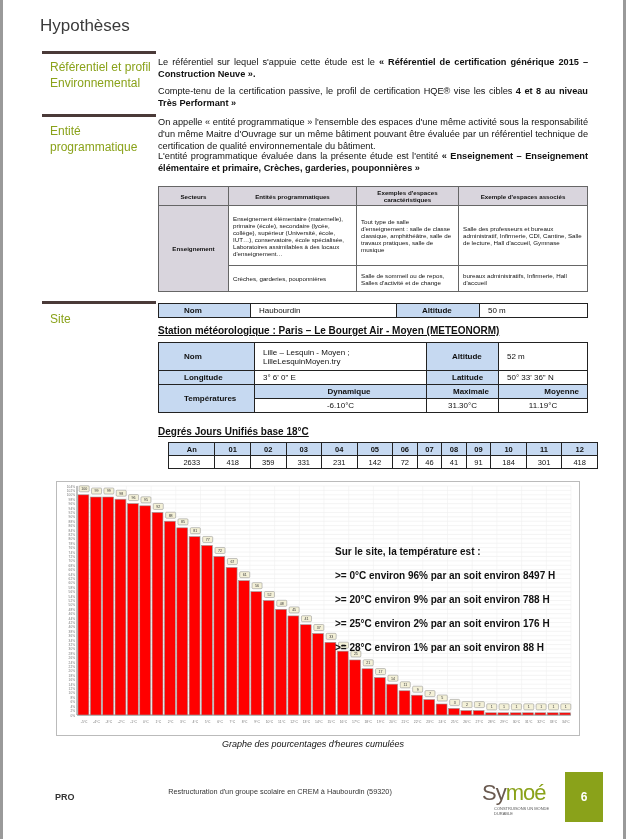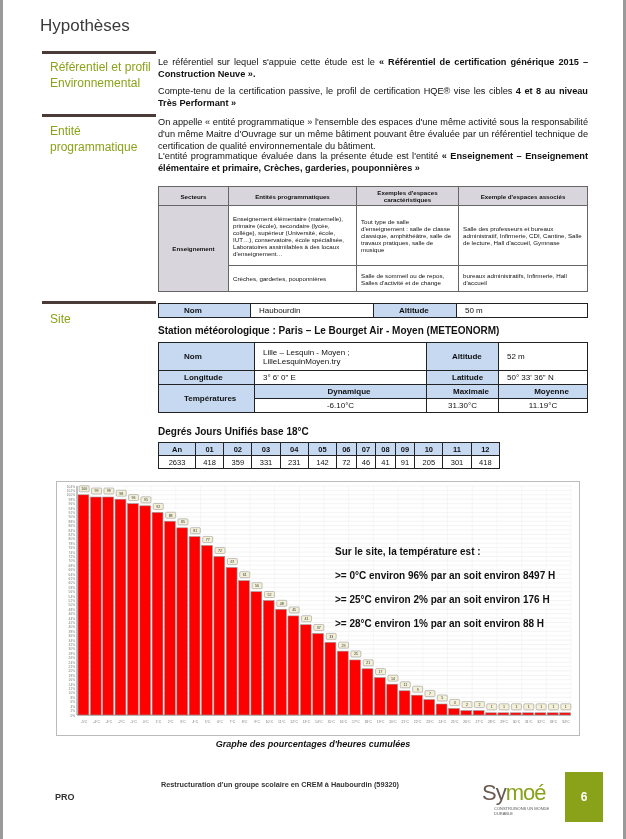"Haubourdin" td { width: 123px -> 146px }
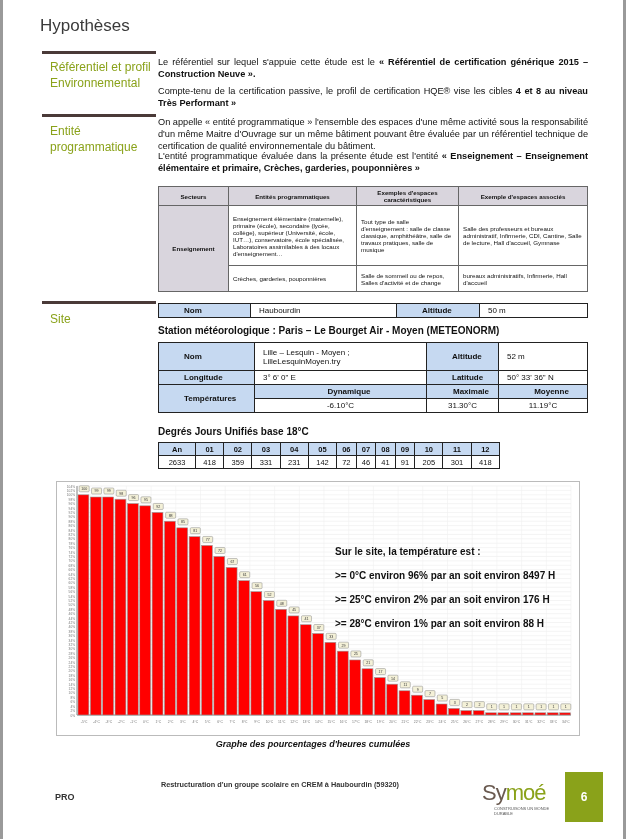"Station météorologique : Paris –" .sub-h { text-decoration: none -> underline }
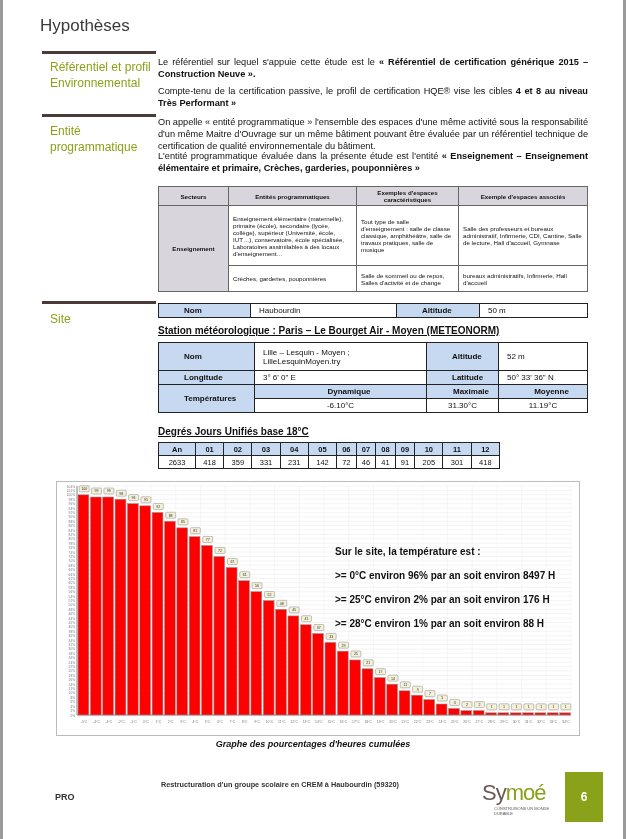"Moyenne" td.h { text-align: center -> right }
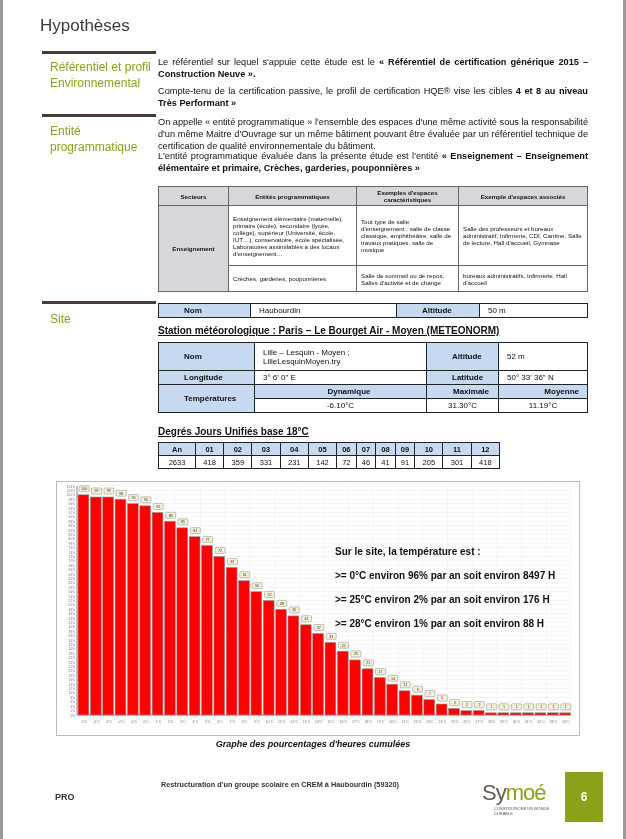"An" table.dju { left: 158px -> 168px; width: 342px -> 430px }
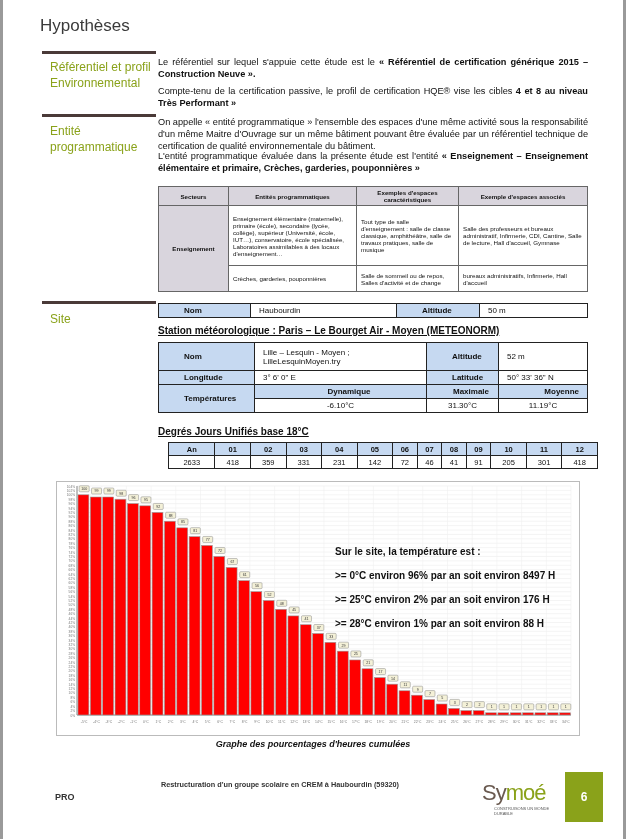"205" td { text: 205 -> 184 }
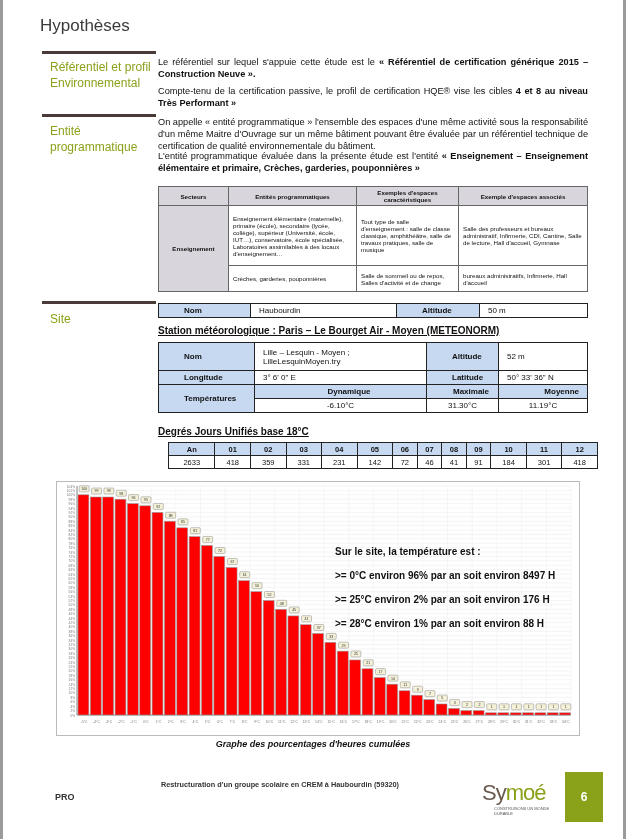">= 20°C environ 9% par" div { html: none -> <div>&gt;= 20°C environ 9% par an soit environ 788 H</div> }
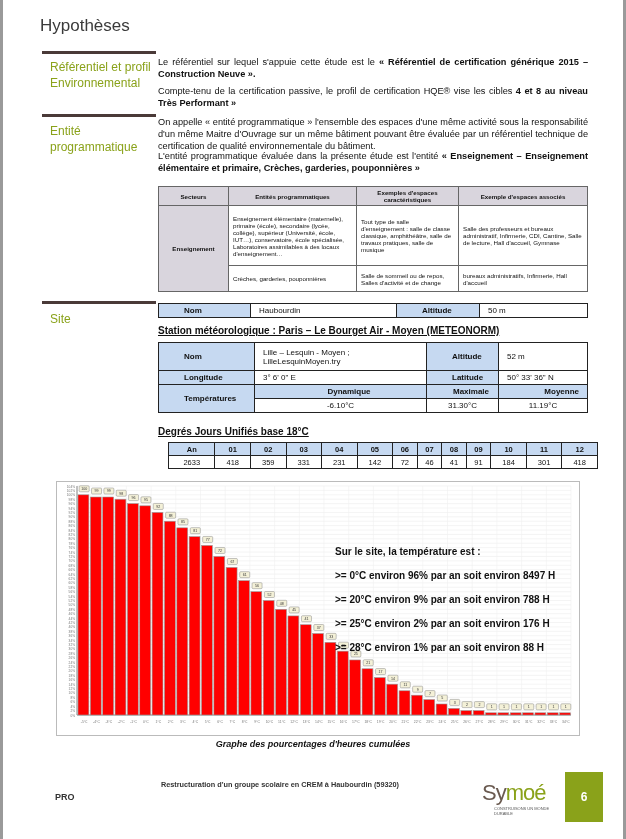"Graphe des pourcentages d'heures" .chart-caption { font-weight: bold -> normal }
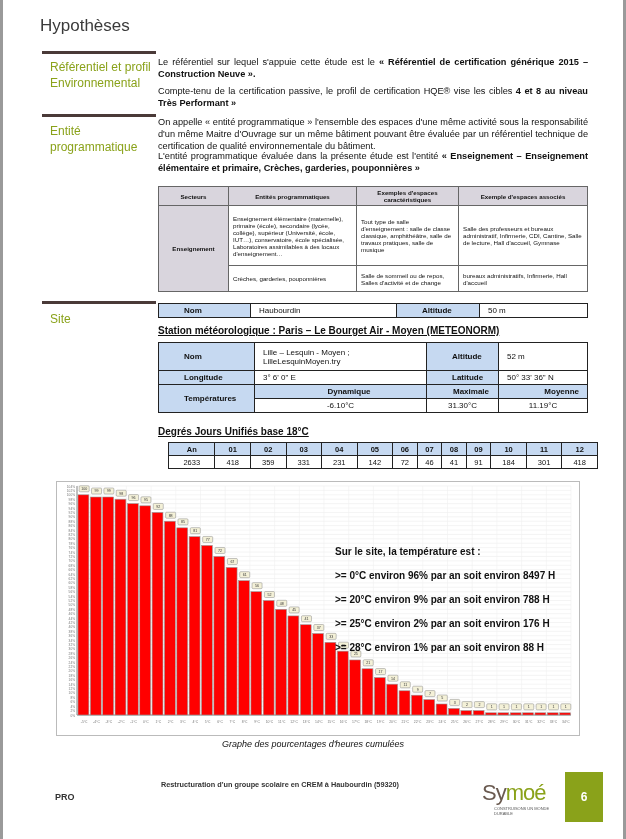"Restructuration d'un groupe scolaire en" .footer-center .l1 { font-weight: bold -> normal; margin-top: none -> 7px }
